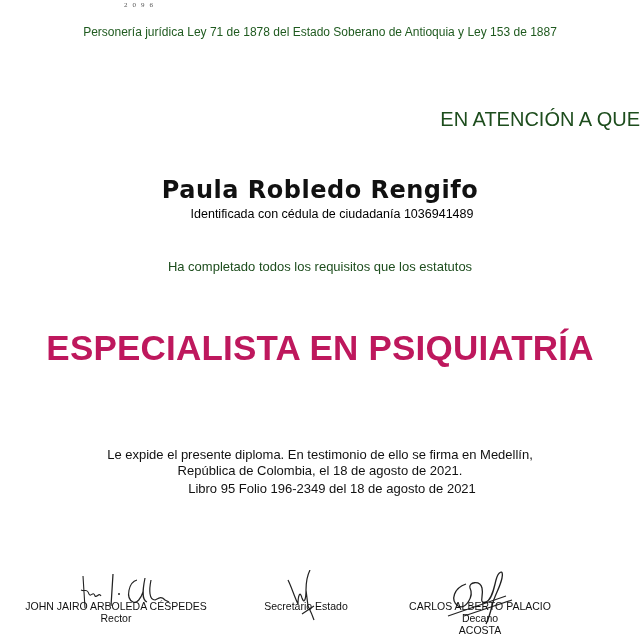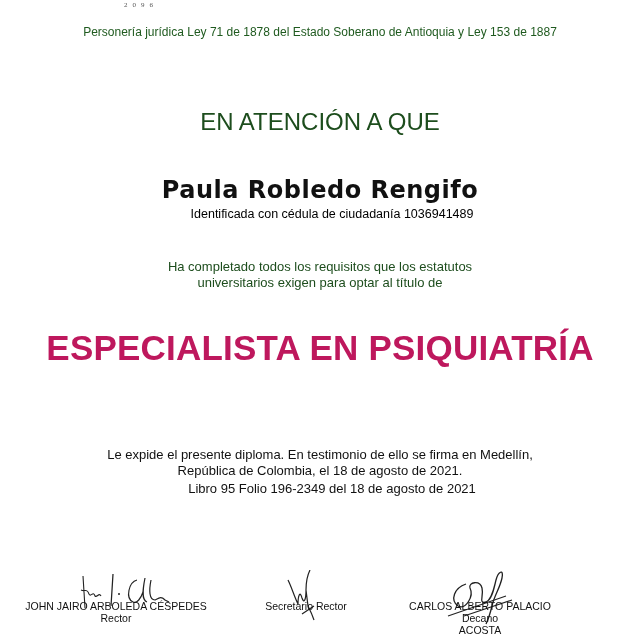"EN ATENCIÓN A QUE" .attention { font-size: 24px -> 20px; text-align: none -> right }
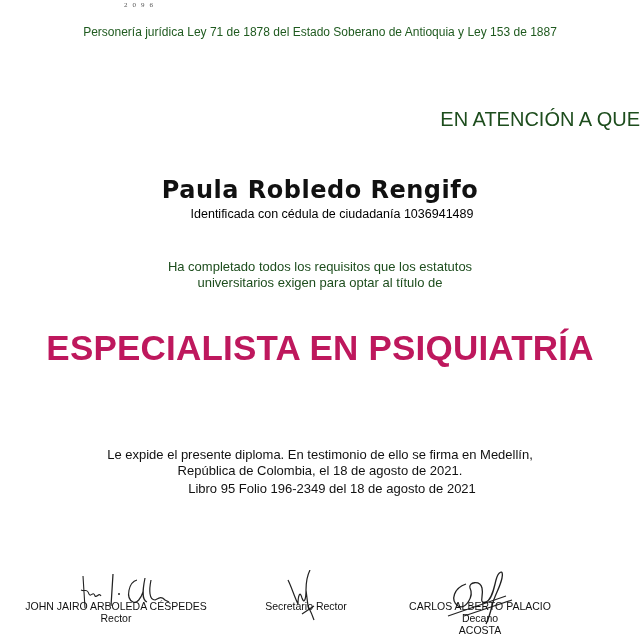"universitarios exigen para optar al" div { html: <div>universitarios exigen para optar al título de</div> -> none }
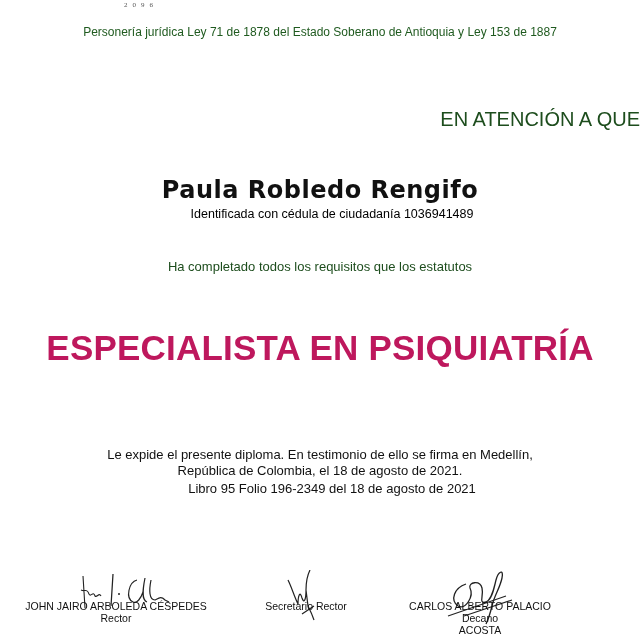"Secretario Rector" span.role { text: Rector -> Estado }
